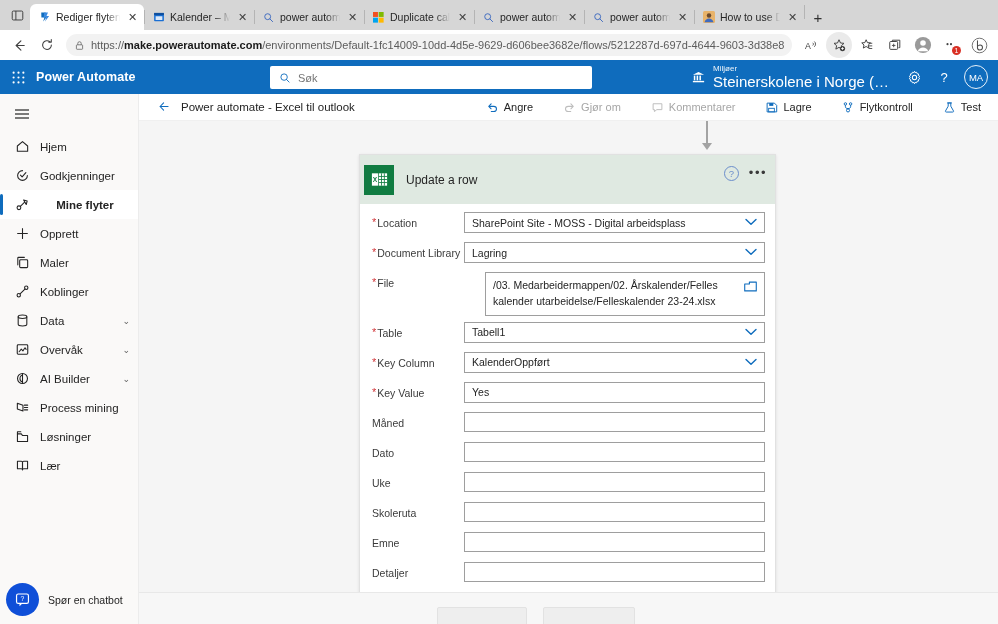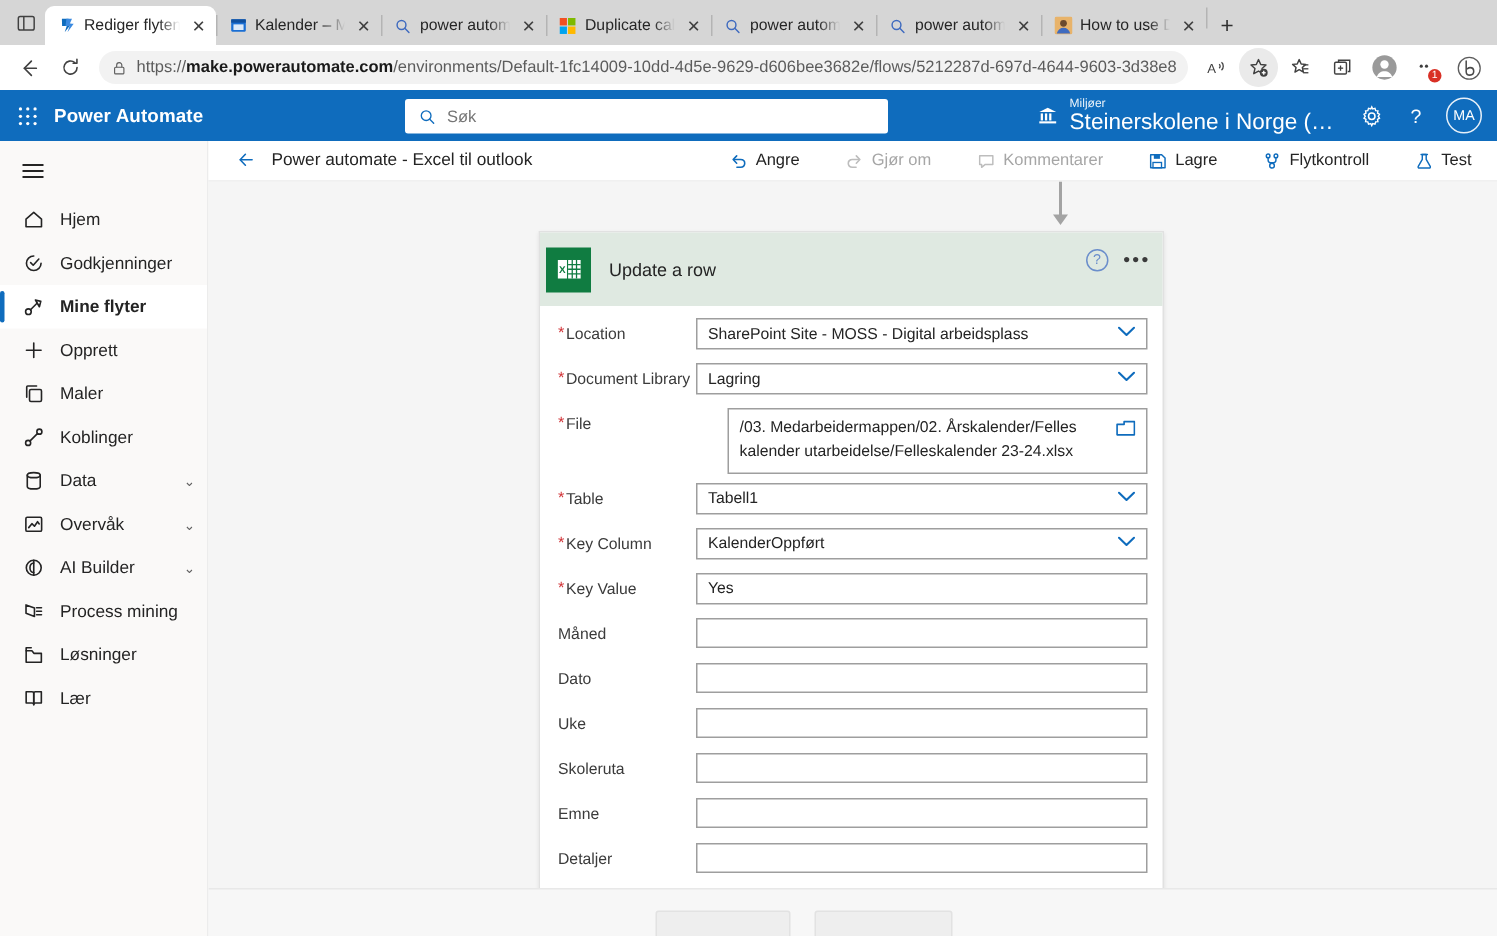"Mine flyter" .nav-item.active { text-align: none -> center }
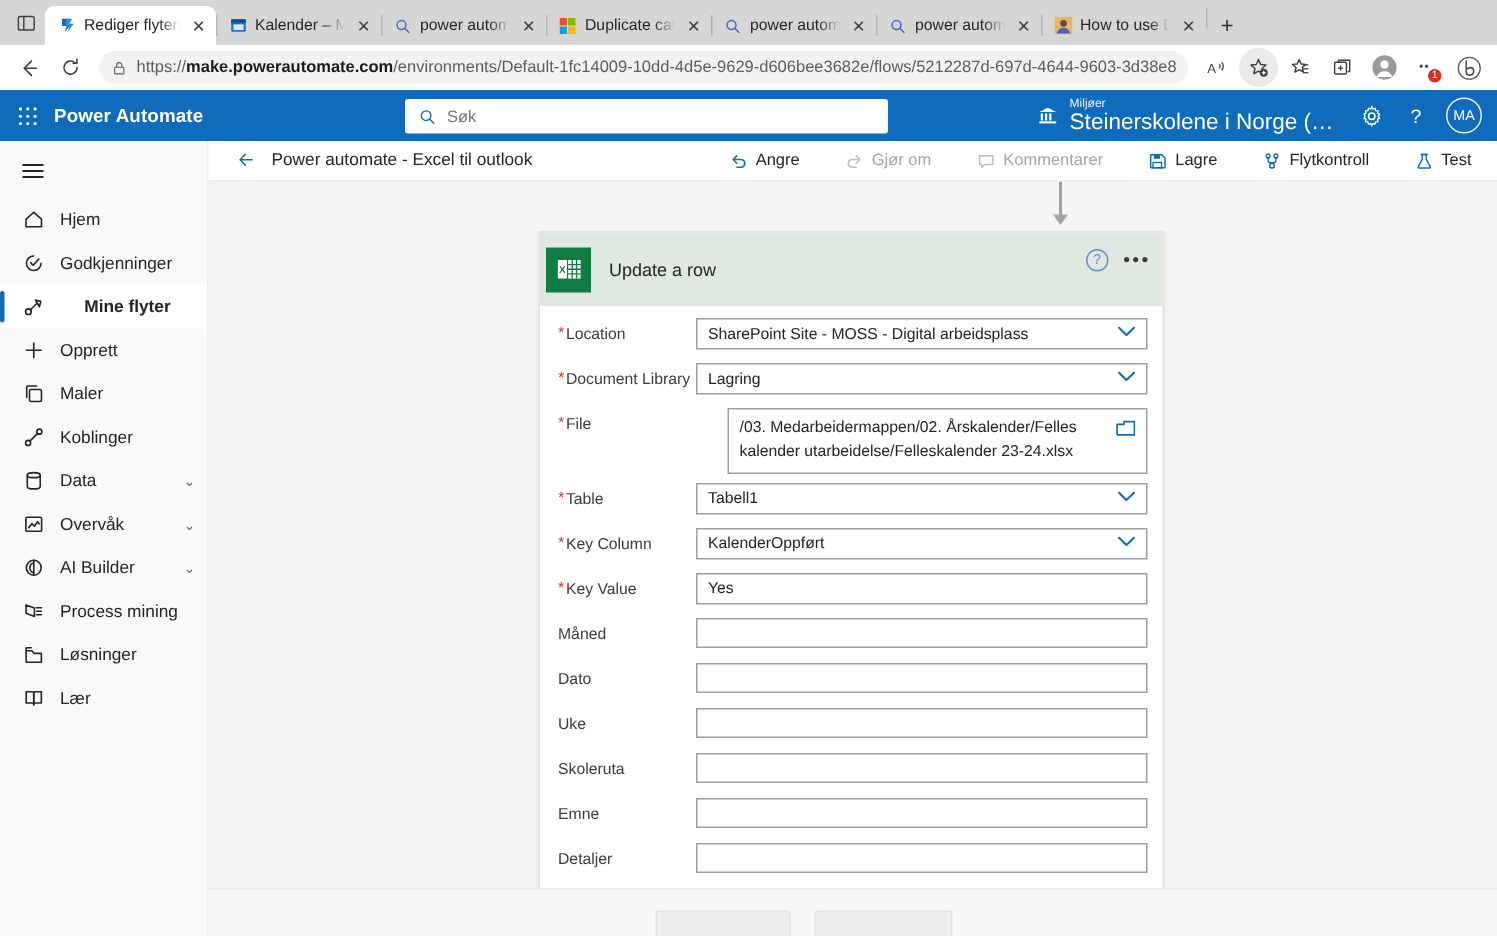"Spør en chatbot" div.chatbot { html: none -> <div> <div> <svg> <rect></rect> <path></path> <text>?</text> </svg> </div> <div>Spør en chatbot</div> </div> }
